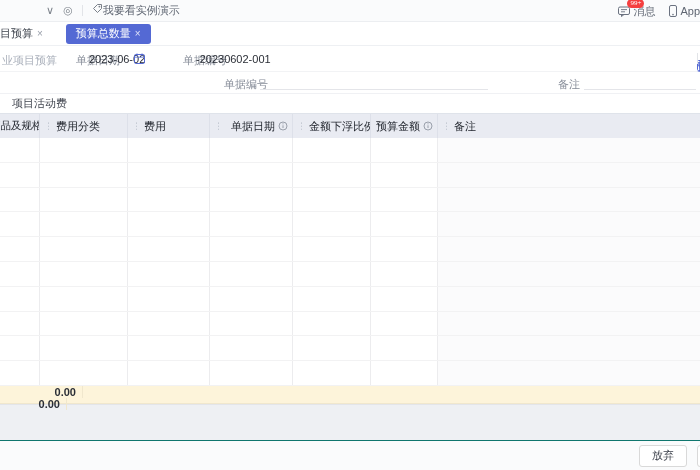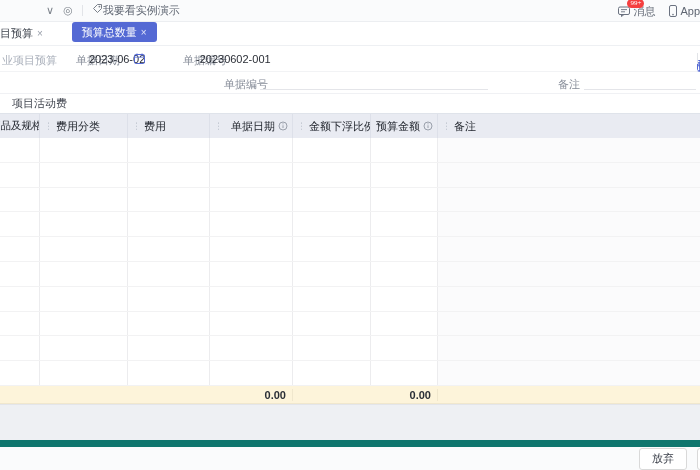"目预算" .tabbar { align-items: none -> center; gap: 21px -> 15px }
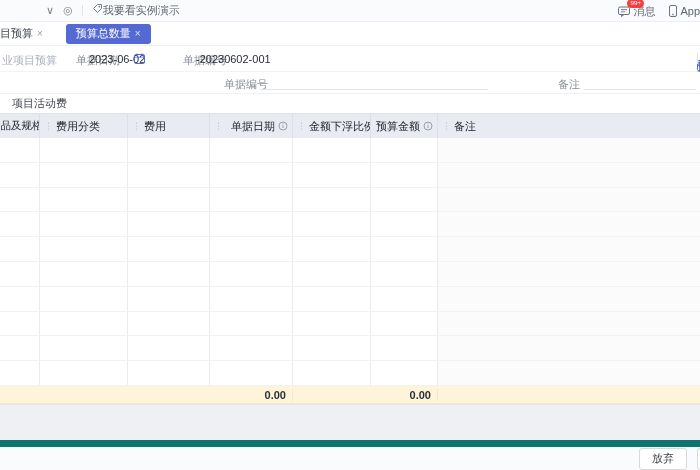"0.00" .totals { align-items: center -> flex-start; flex-direction: none -> column }
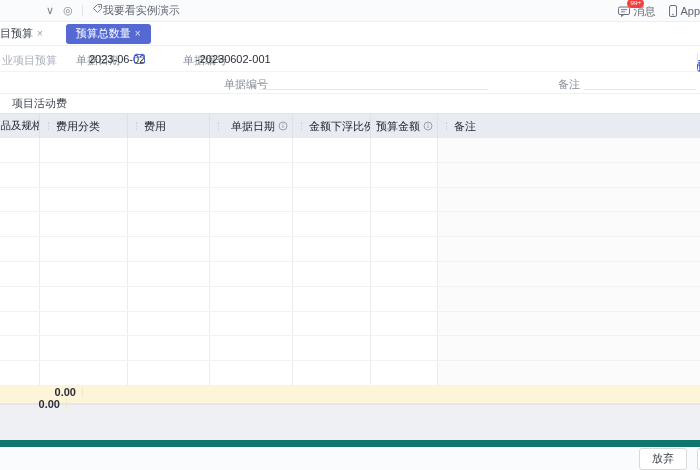"放弃" .footer { border-top: 7px solid #0f766e -> 1px solid #0f766e }
